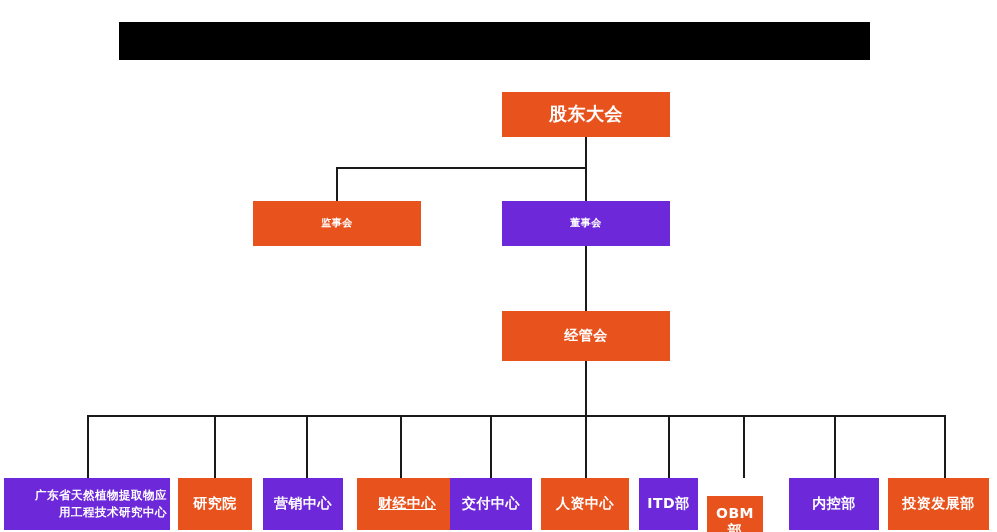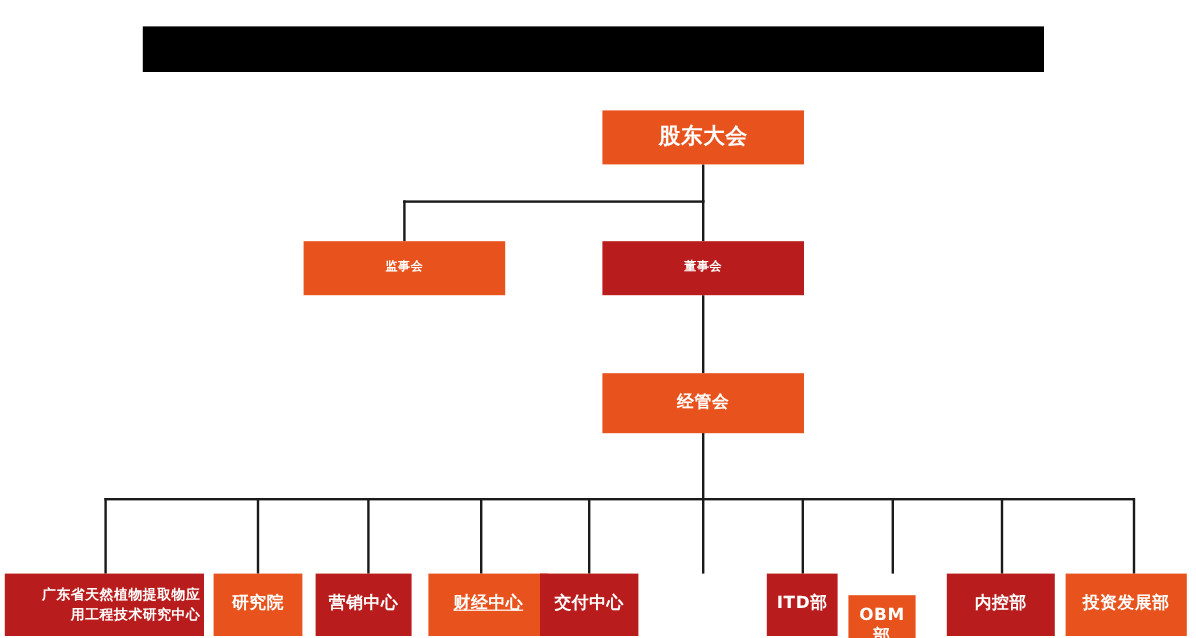"董事会" .node.light { background: #b91c1c -> #6d28d9 }
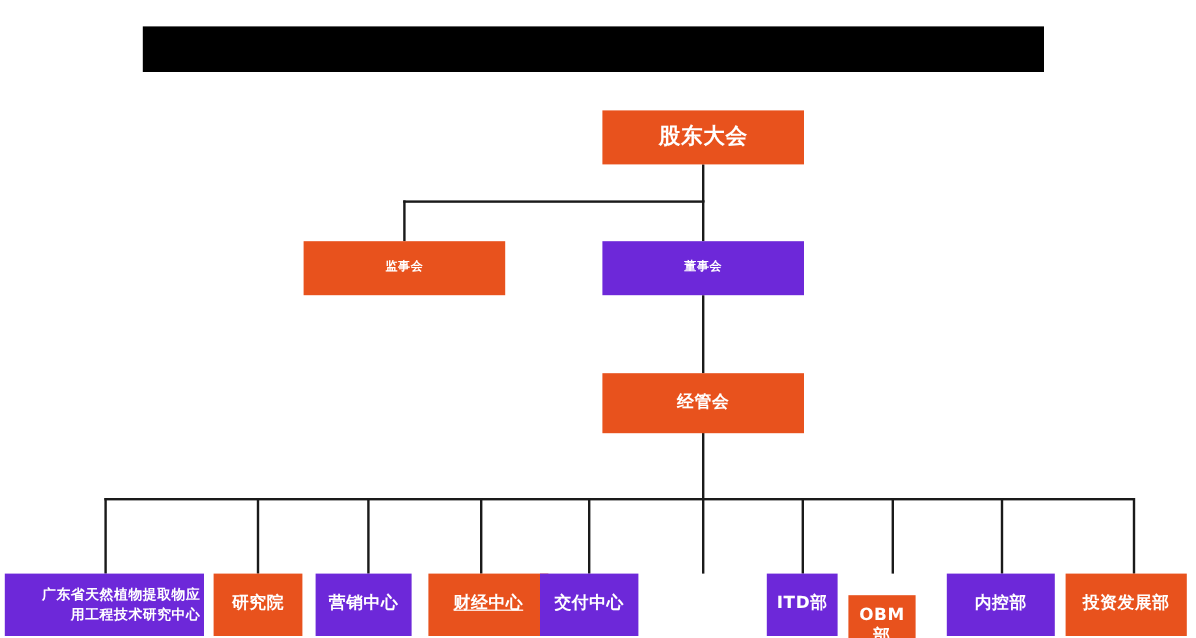"人资中心" div.node { html: none -> <div> <span>人资中心</span> </div> }
